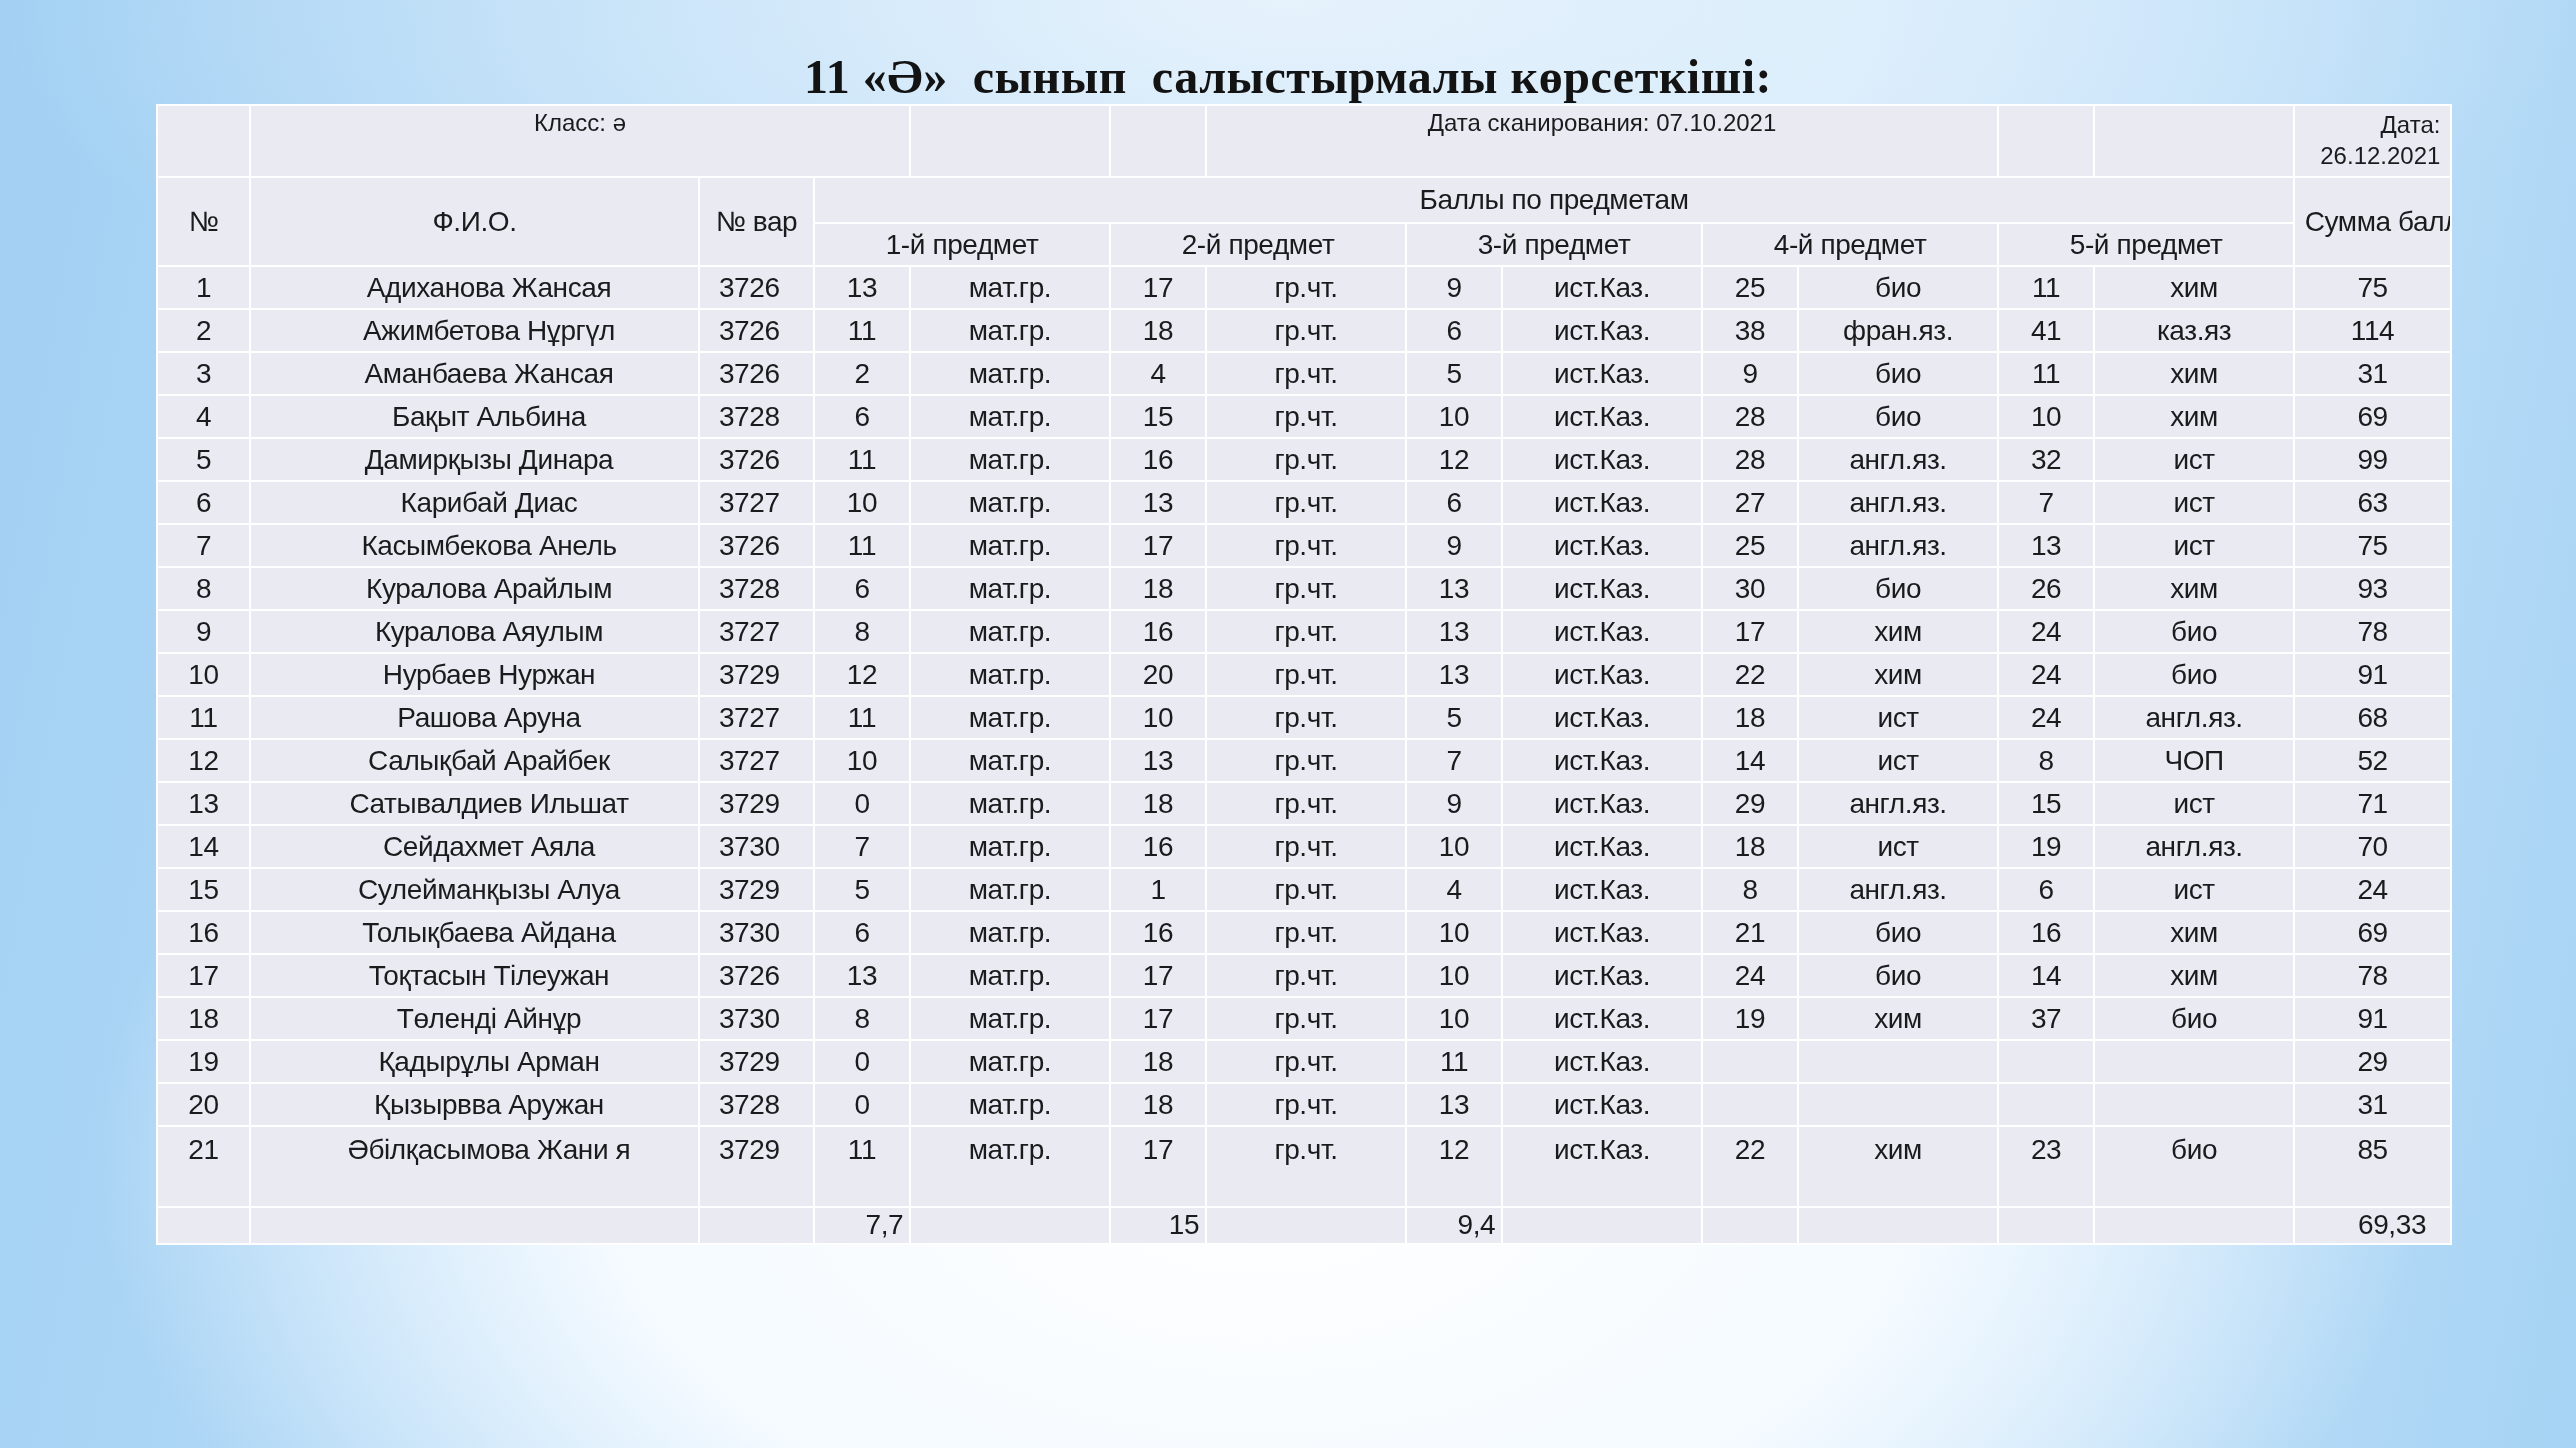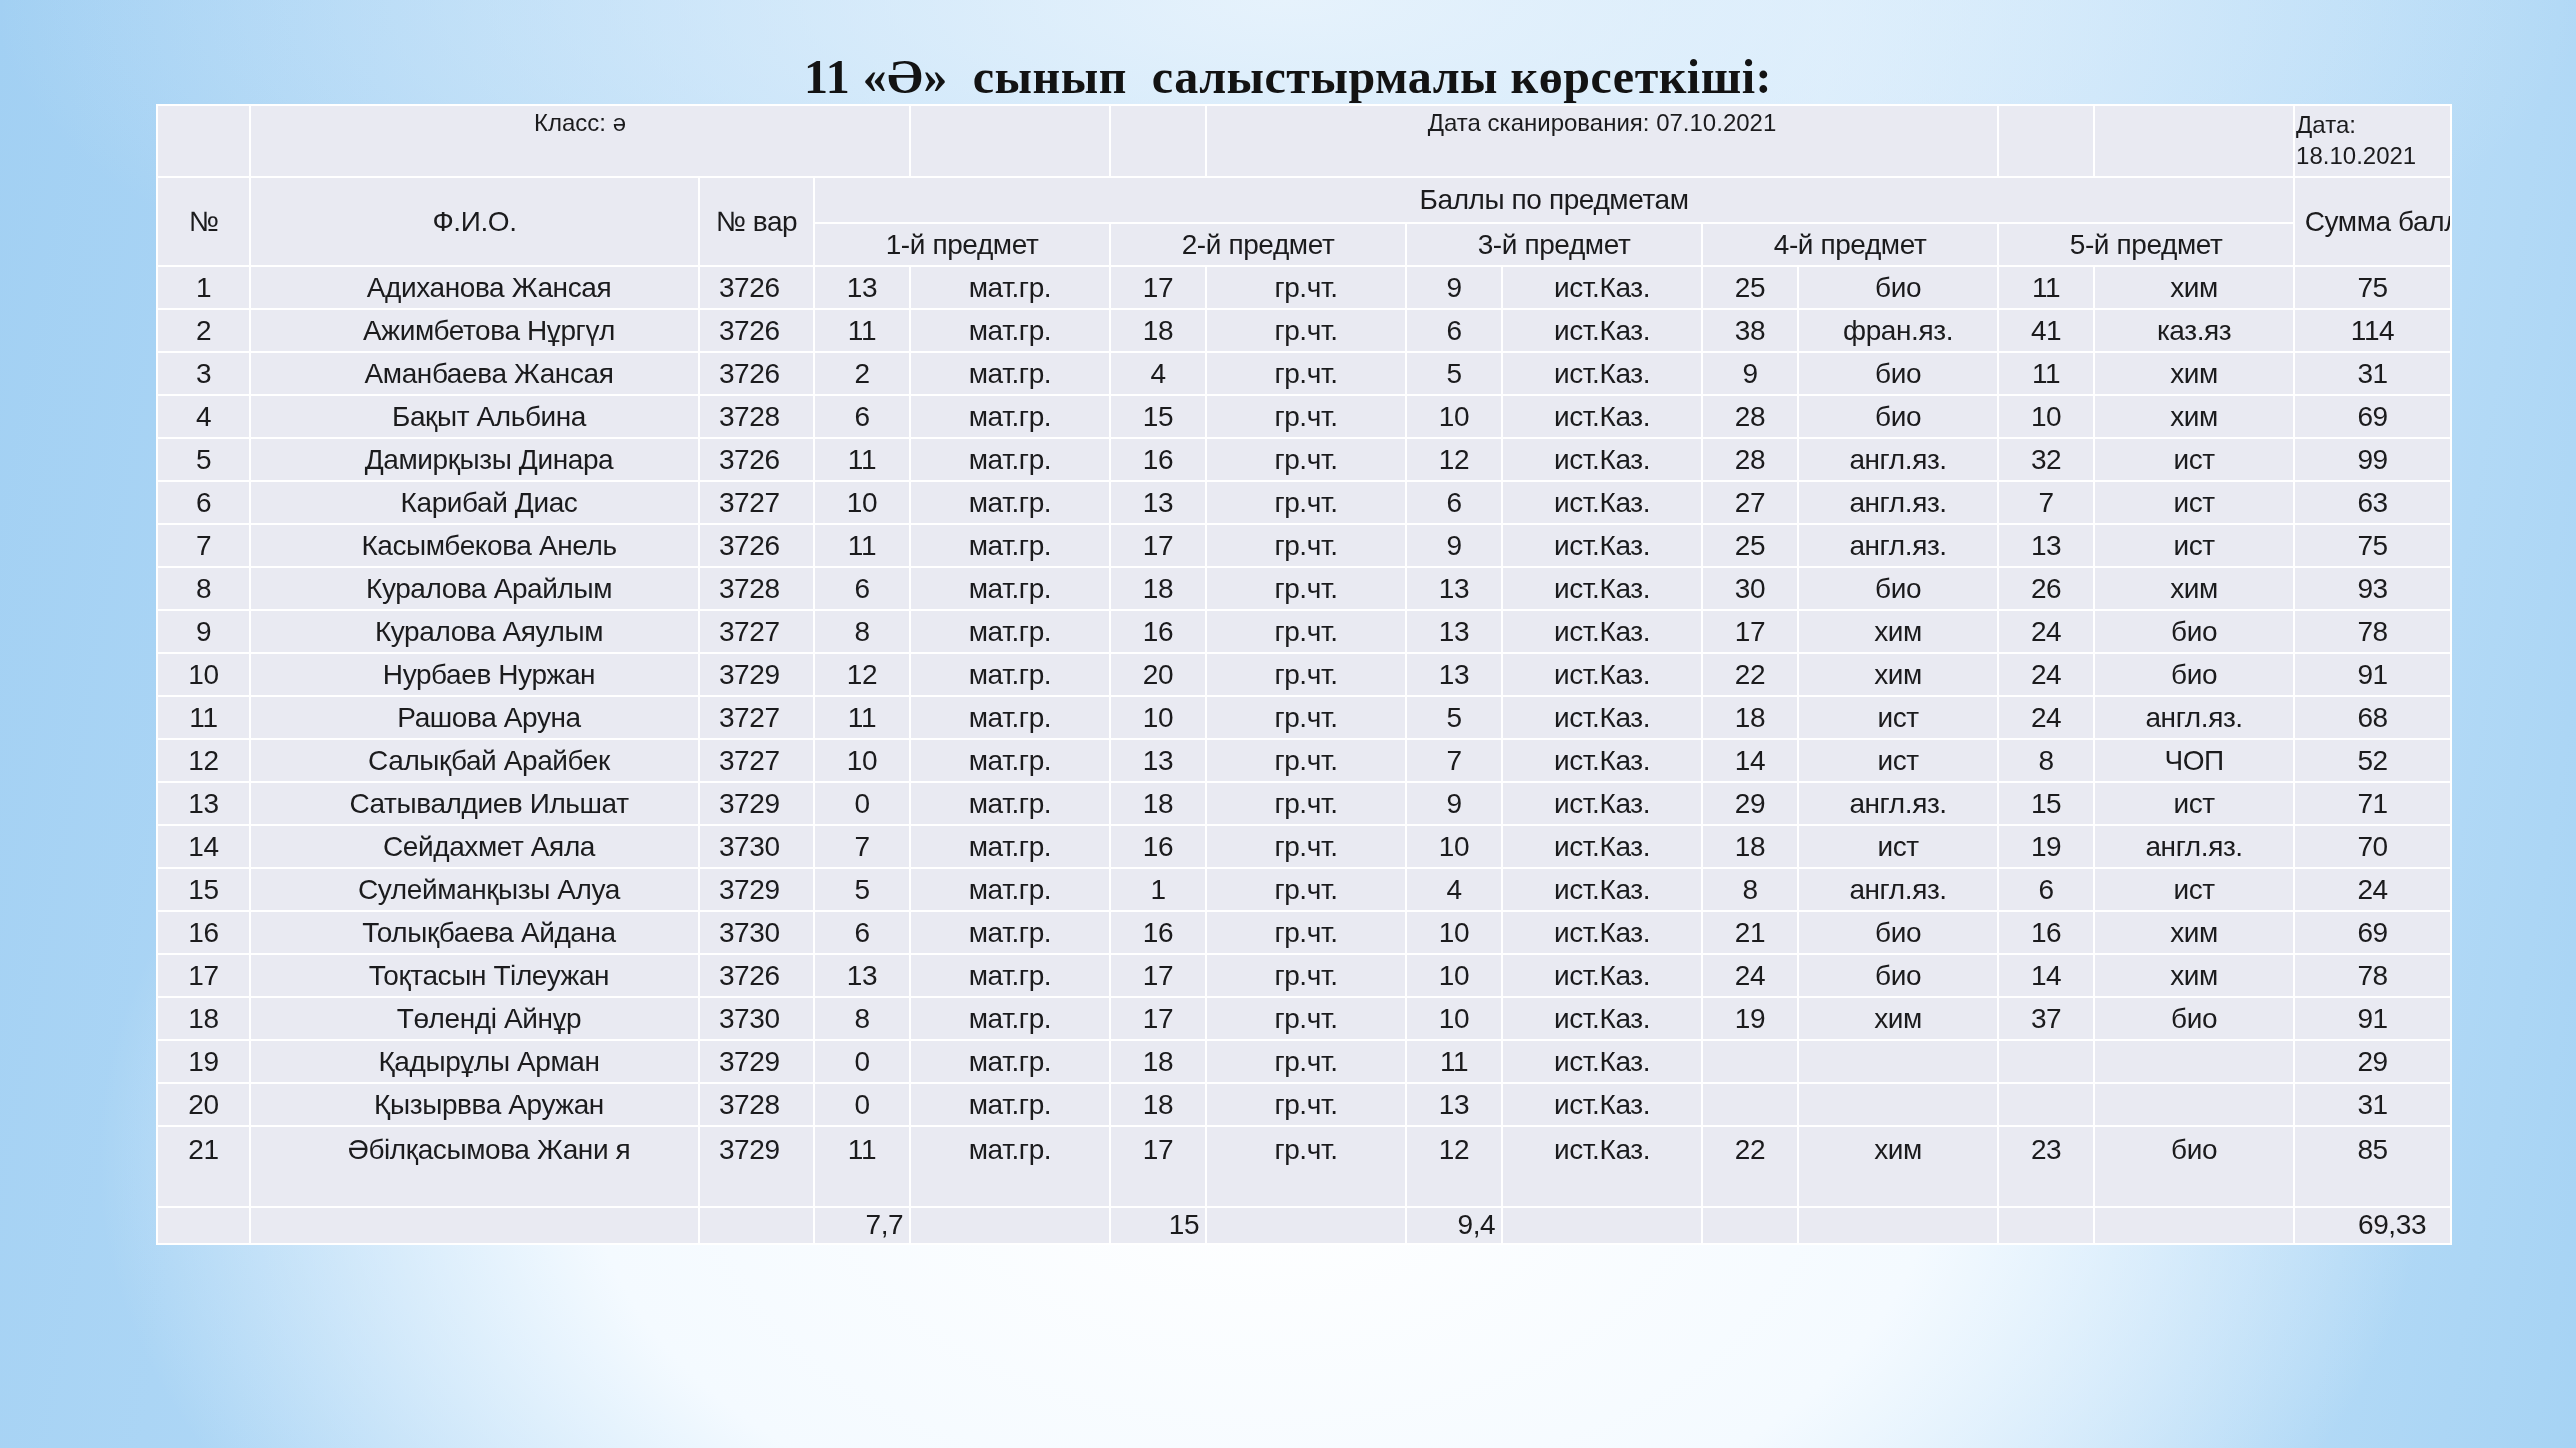"Дата:" tr.meta-row td.r { text-align: left -> right }
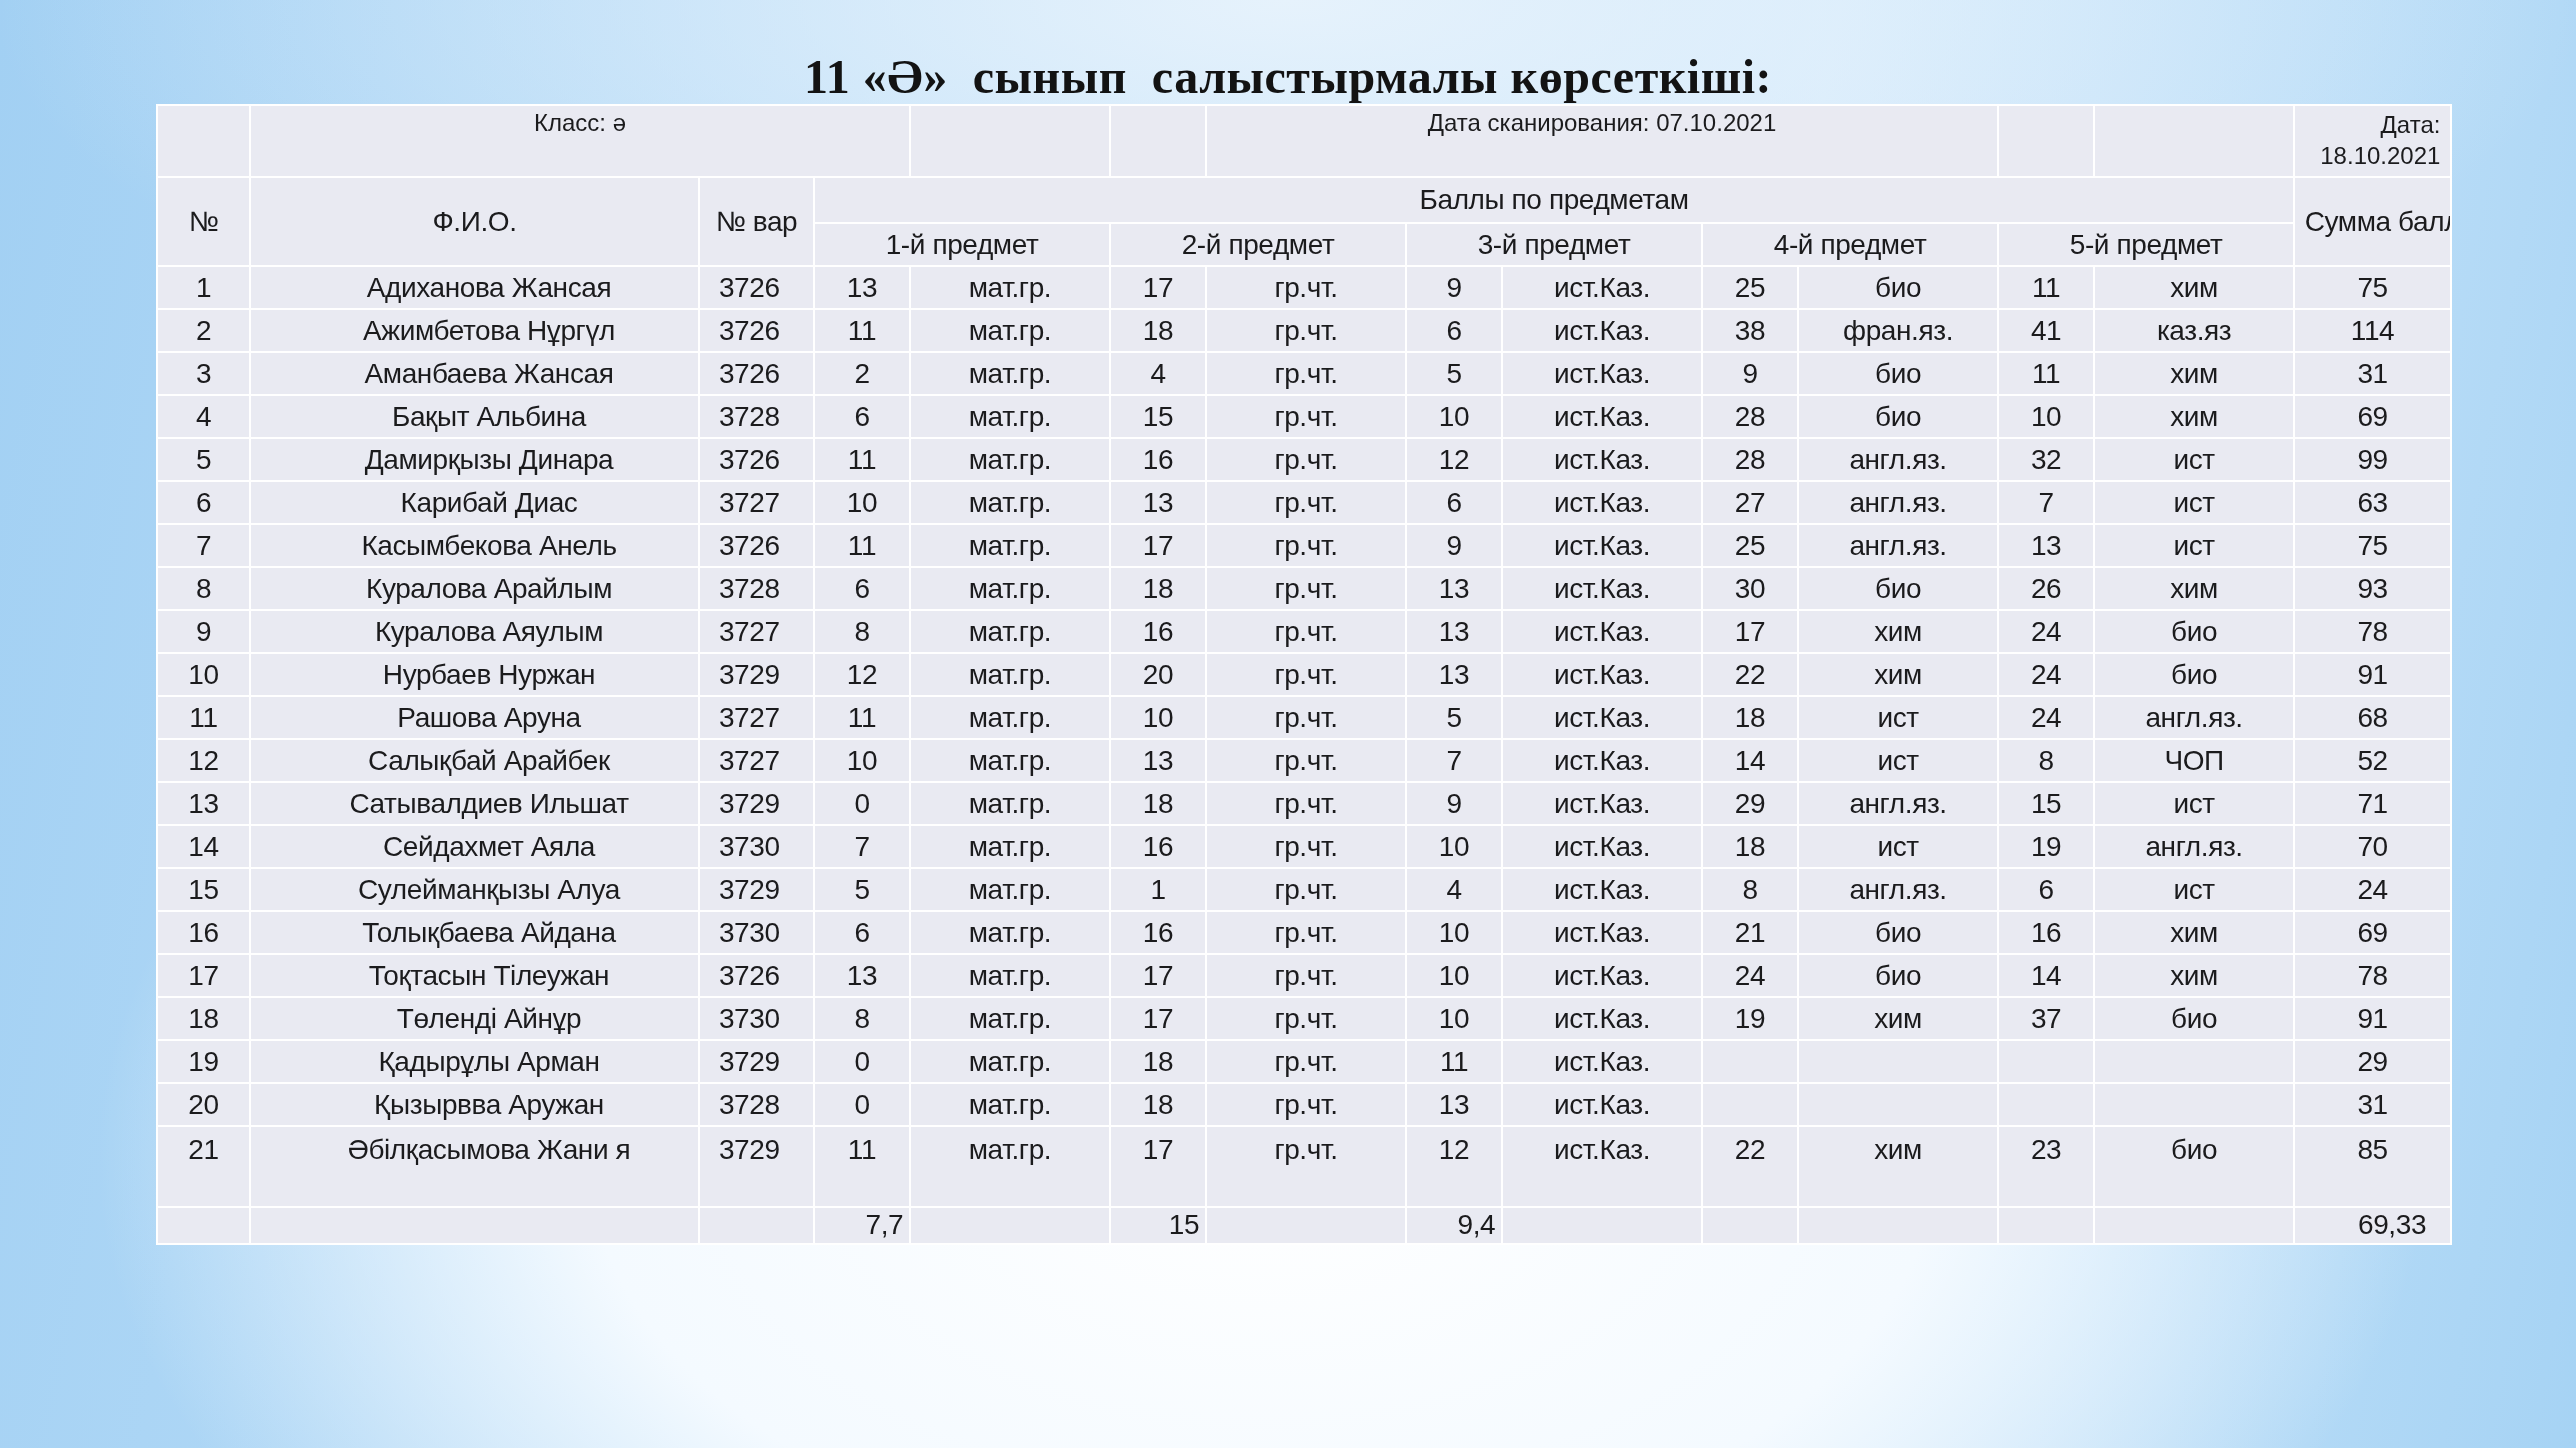"18.10.2021" div { text: 18.10.2021 -> 26.12.2021 }
